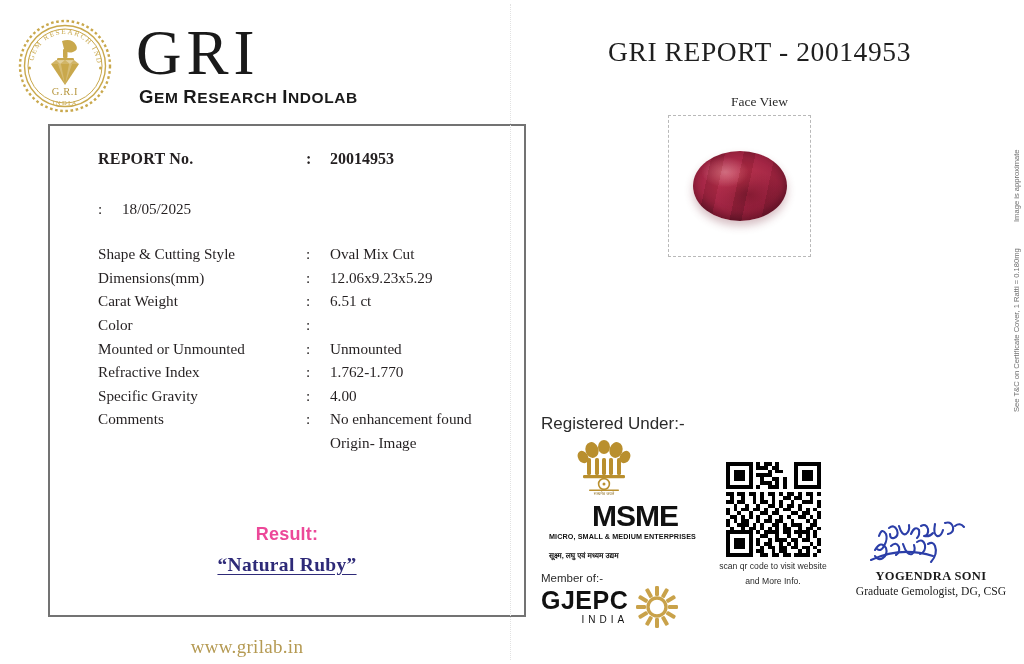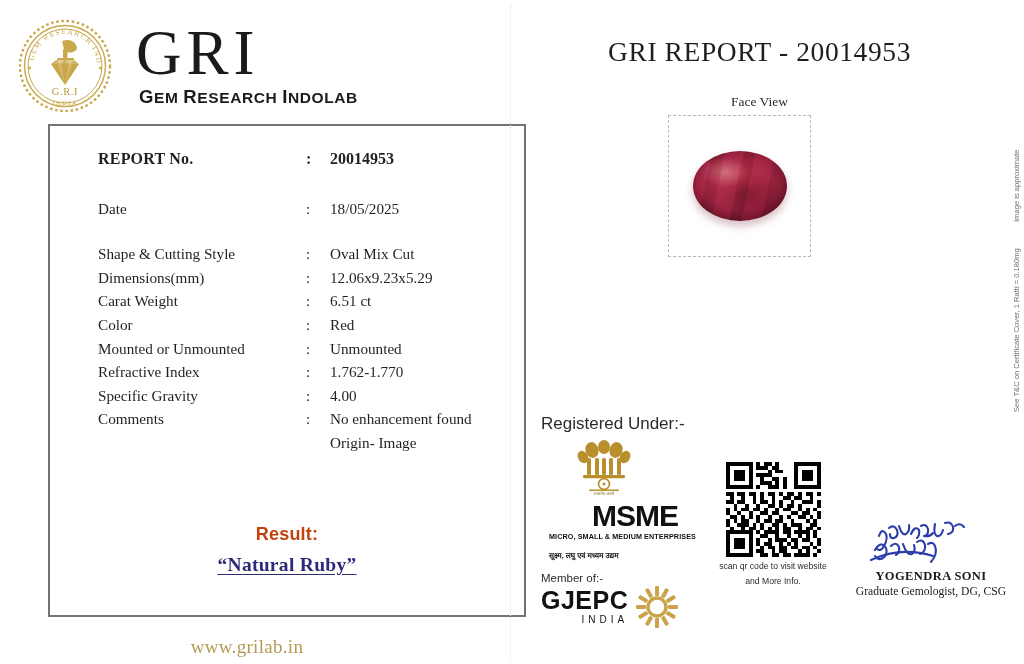"Date" div.lbl { html: <div>Date</div> -> none }
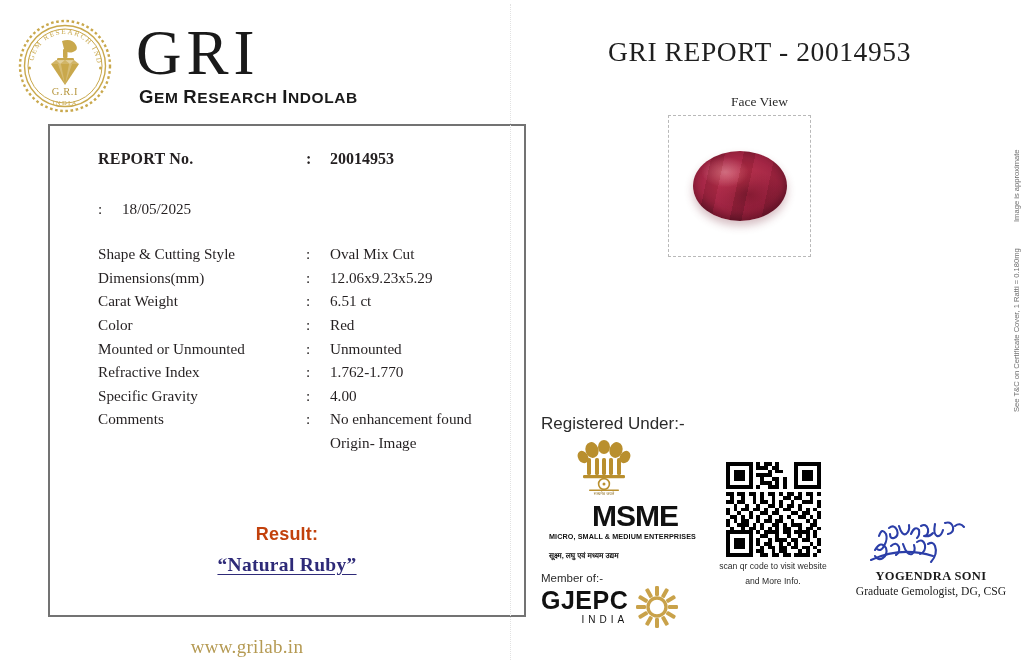"Red" div.val { html: <div>Red</div> -> none }
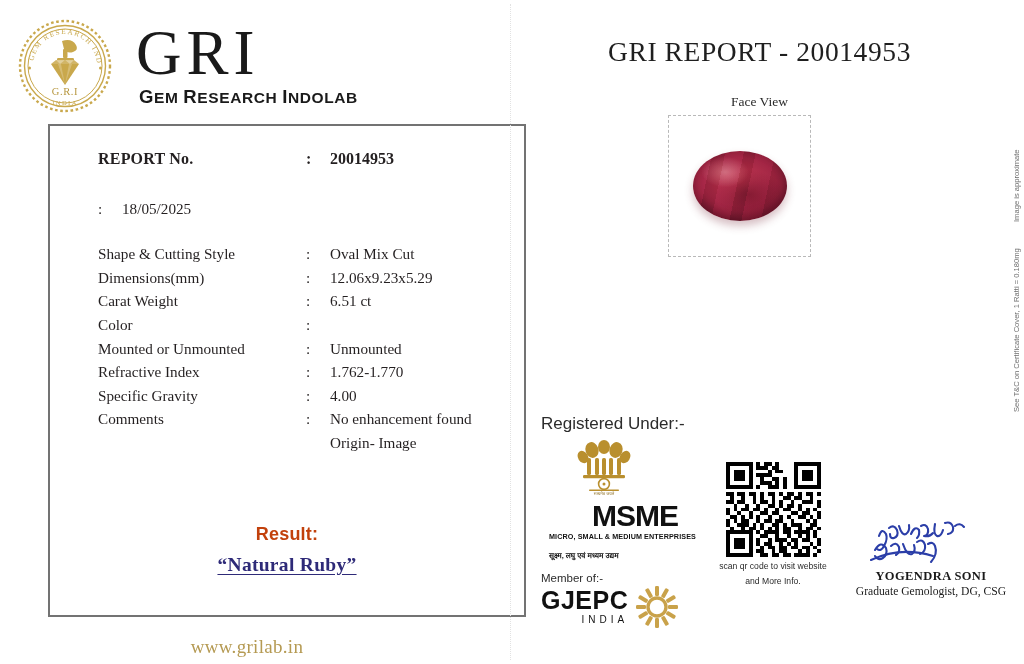"Result:" .result-title { color: #c2410c -> #ec4899 }
